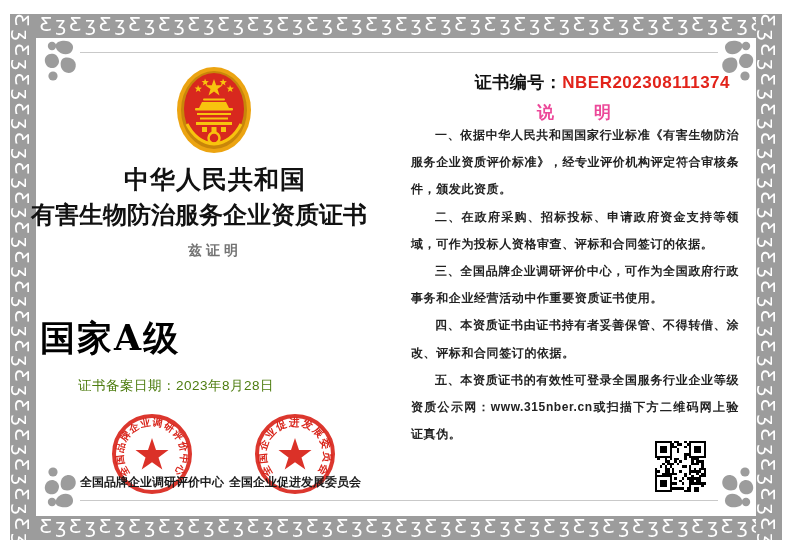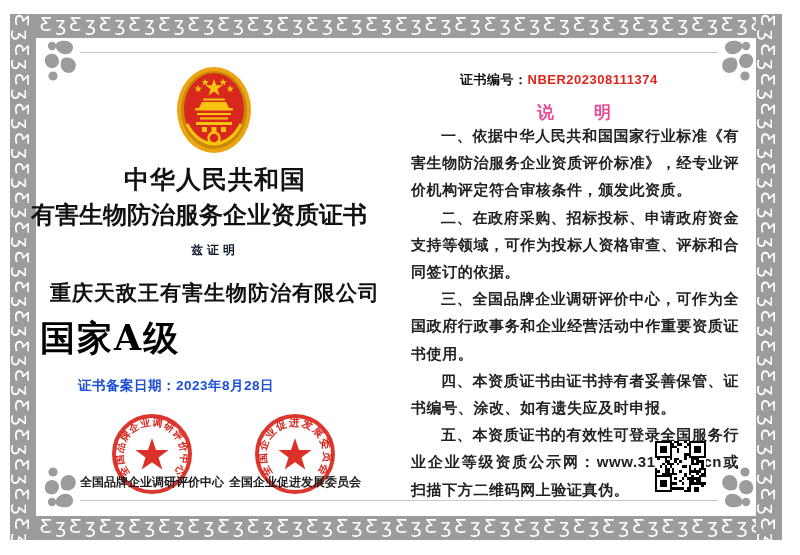"证书编号：NBER202308111374" .cert-no { font-size: 13px -> 17px; text-align: left -> right }
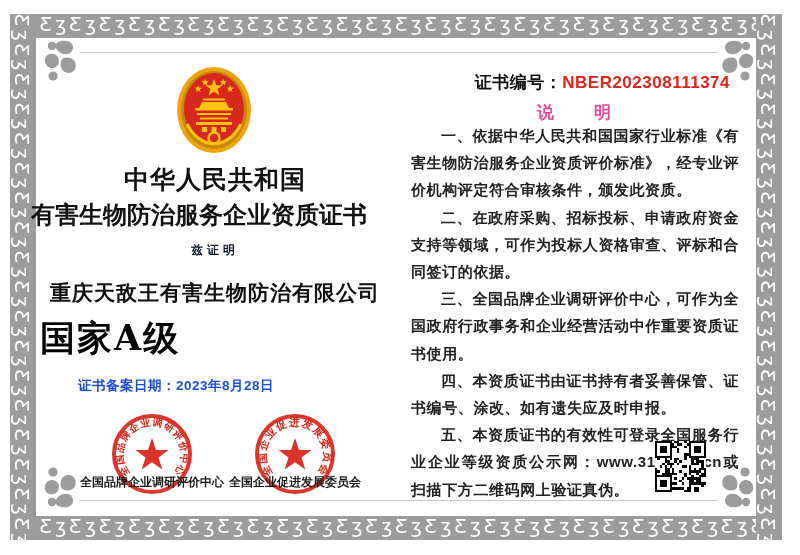"一、依据中华人民共和国国家行业标准《有害生物防治服务企业资质评价标准》，经专业评" .notes-body { font-size: 15px -> 12px }
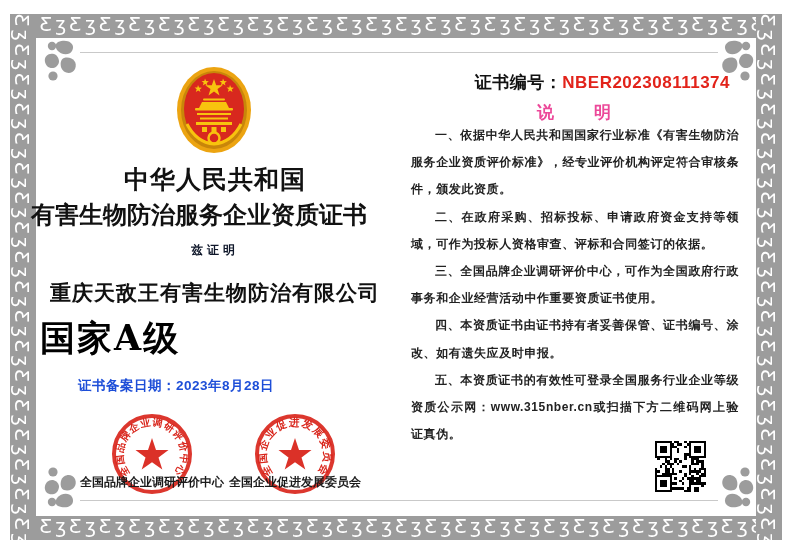"兹证明" .certify { color: #0f172a -> #737373; font-size: 12px -> 14px }
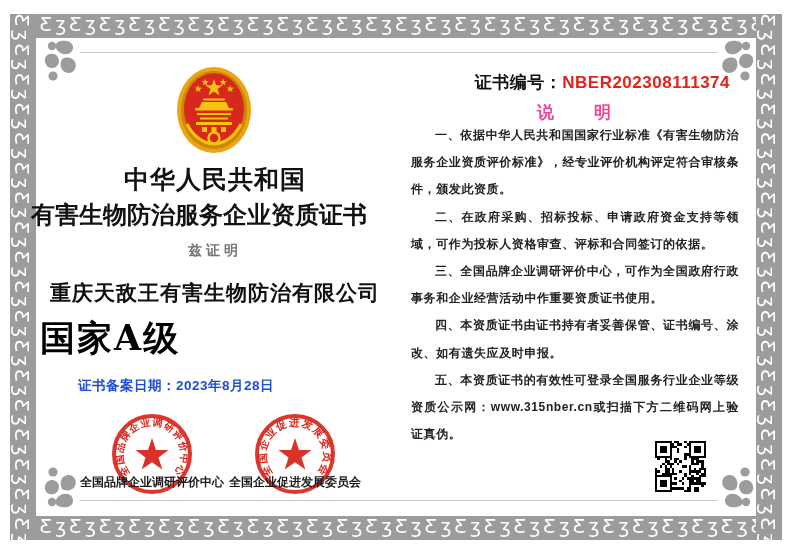"重庆天敌王有害生物防治有限公司" div.company { html: <div>重庆天敌王有害生物防治有限公司</div> -> none }
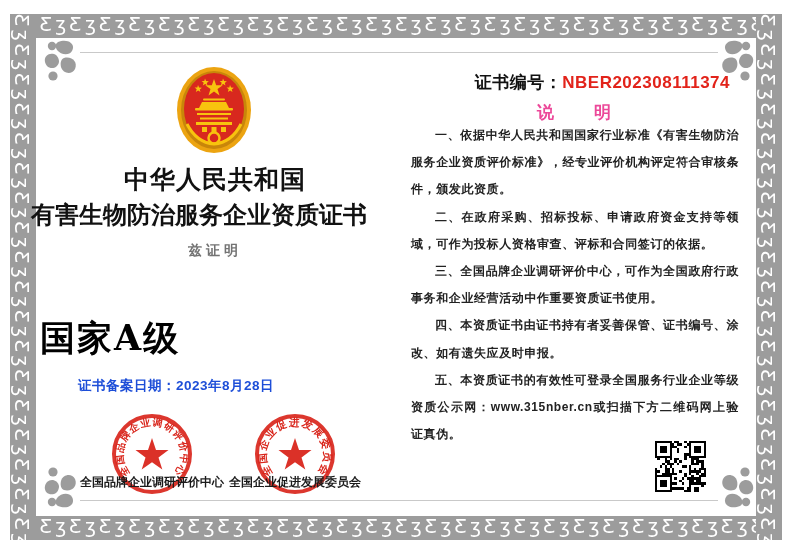"四、本资质证书由证书持有者妥善保管、证书编号、涂改、如有遗失应及时申报。" p { text: 证书编号、涂改、如有遗失应及时申报 -> 不得转借、涂改、评标和合同签订的依据 }
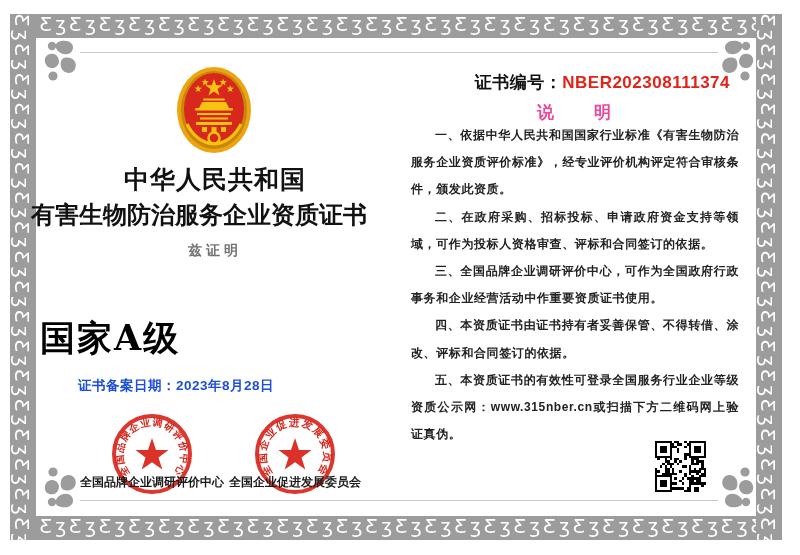"证书备案日期：2023年8月28日" .dates { color: #1d4ed8 -> #4d7c0f; font-weight: bold -> normal }
